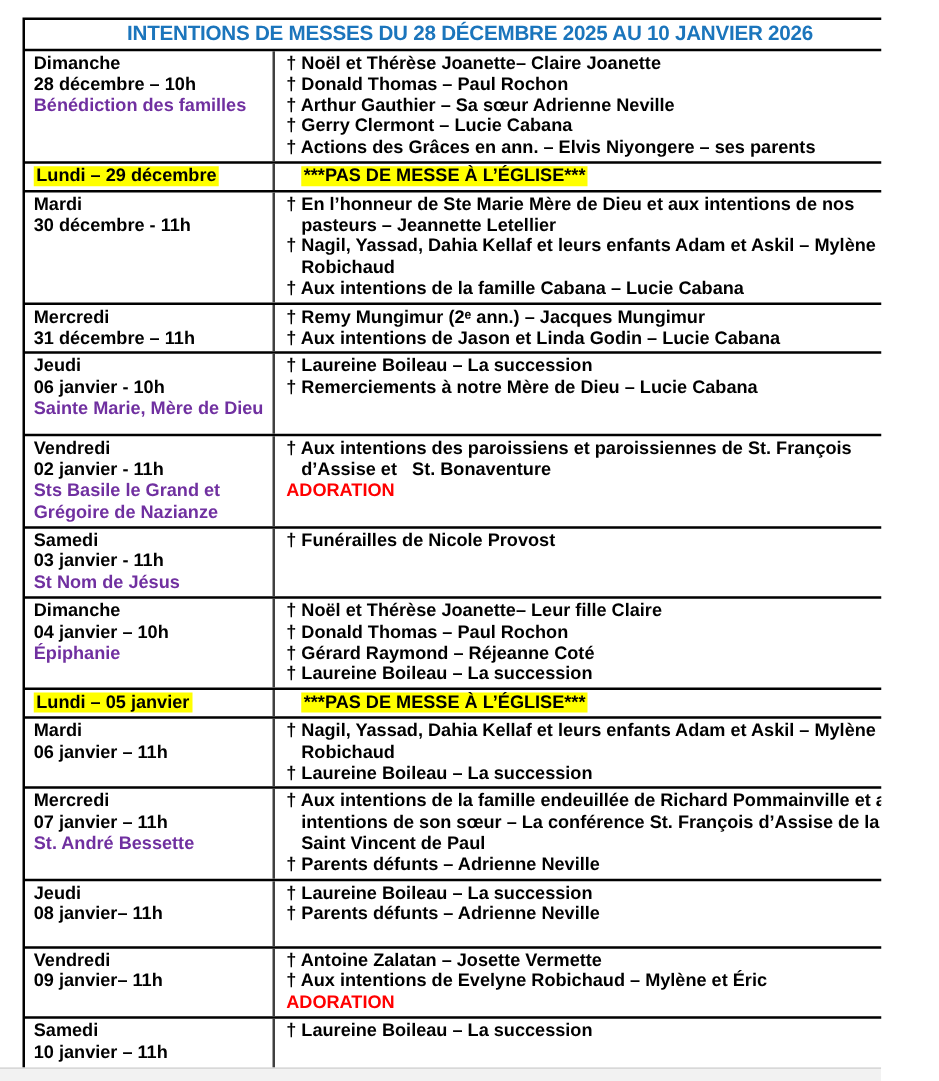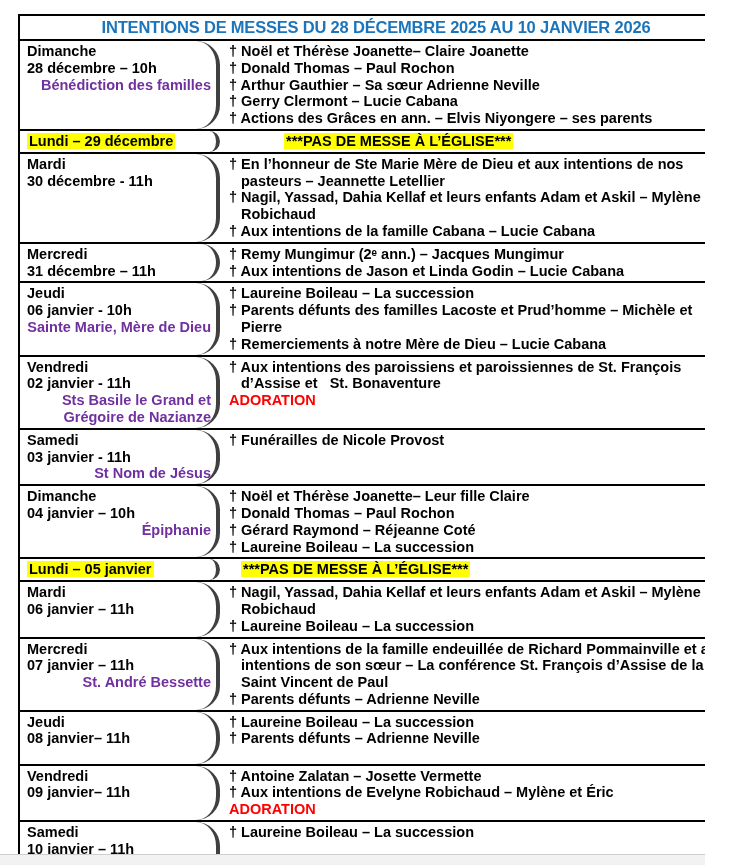"Dimanche" .cell.left { border-radius: 24px -> none; border-right: 4px solid #404040 -> 2px solid #404040 }
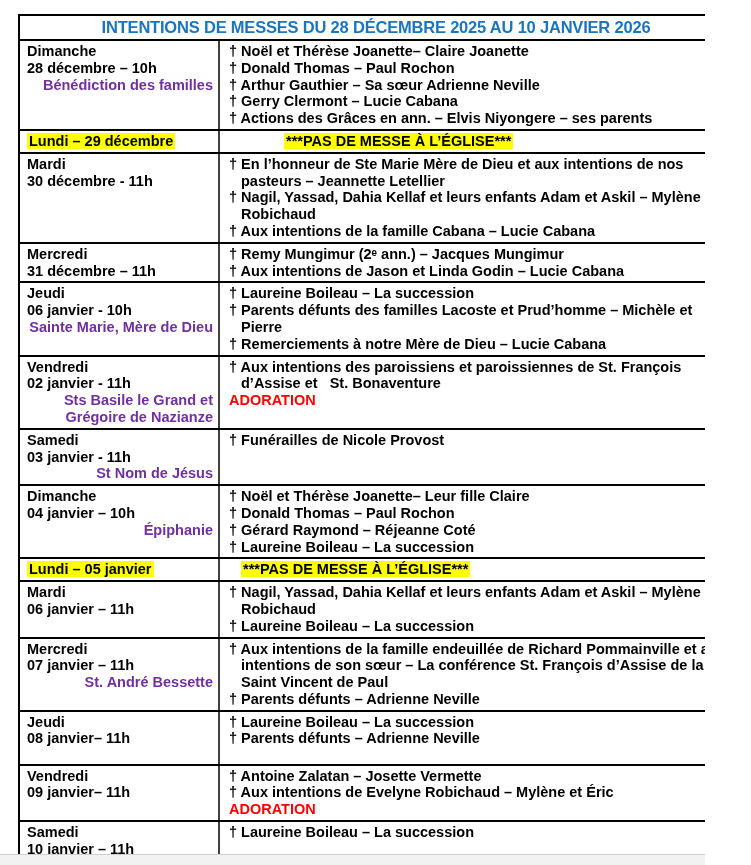"Bénédiction des familles" .dline.purple { text-align: right -> none }
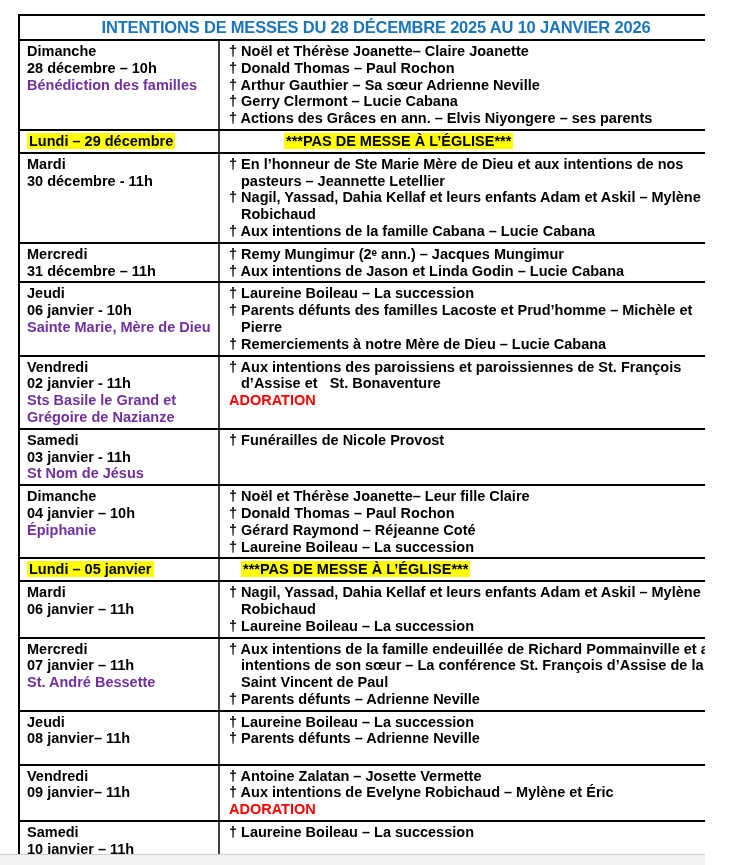"Lundi – 29 décembre" div.row { gap: 43px -> none }
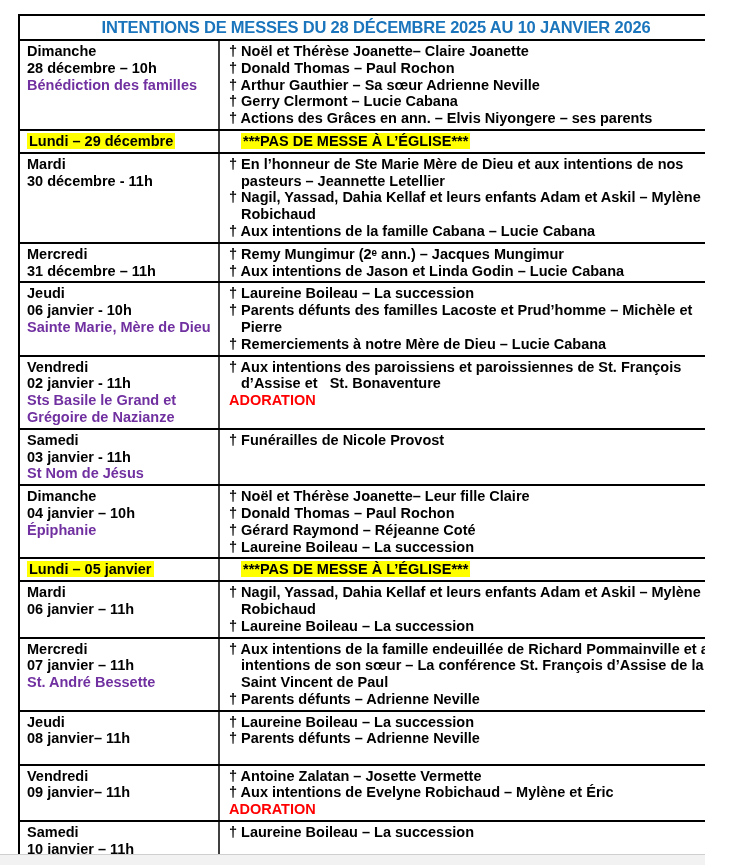"† Parents défunts des familles" div.item { html: <div>† Parents défunts des familles Lacoste et Prud’homme – Michèle et Pierre</div> -> none }
